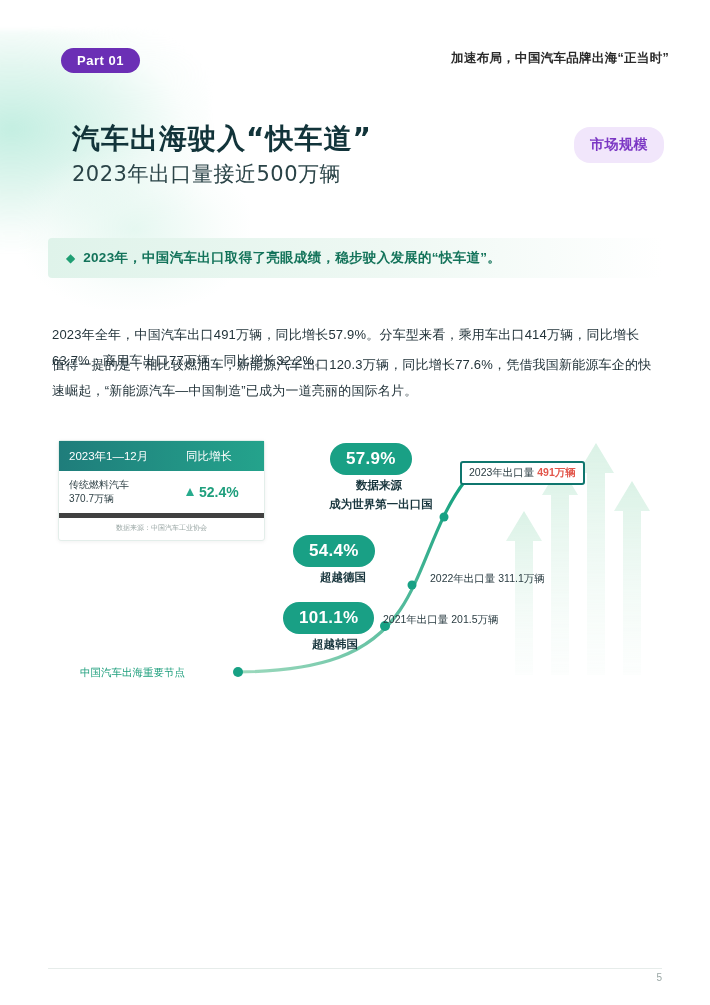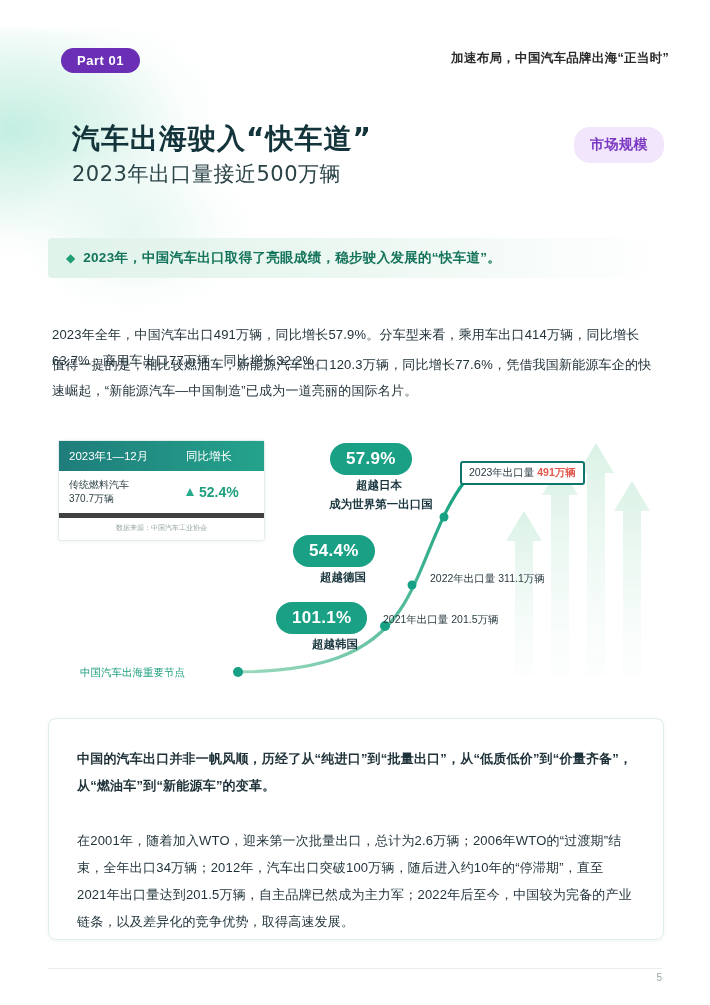"超越日本" div.bub-cap { text: 超越日本 -> 数据来源 }
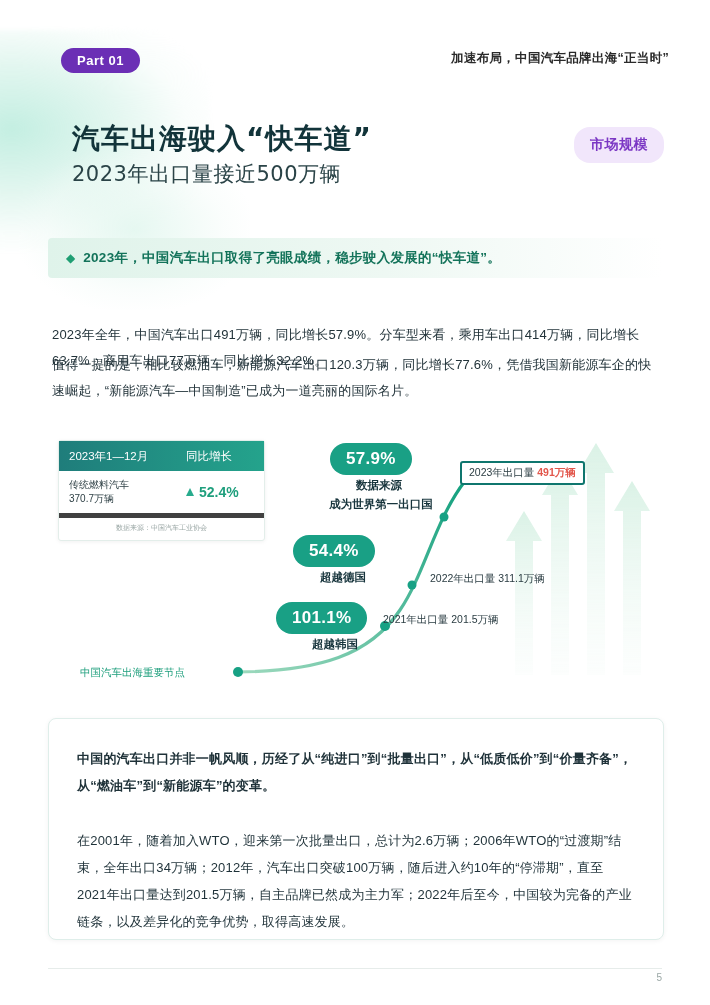"101.1%" div.bub { left: 236px -> 243px }
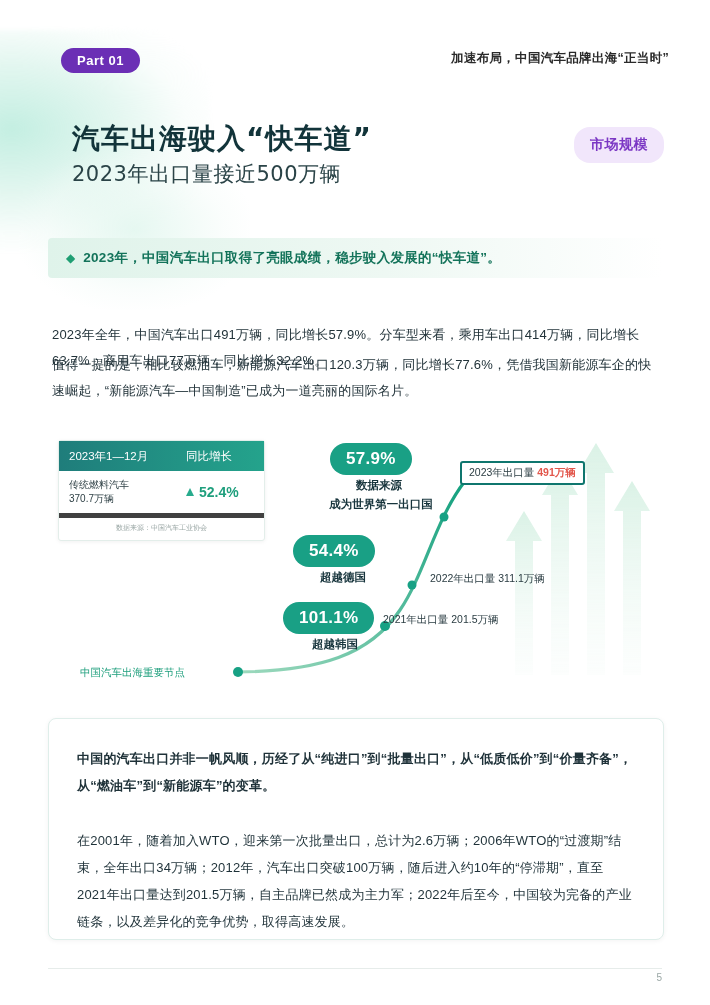"中国的汽车出口并非一帆风顺，历经了从“纯进口”到“批量出口”，从“低质低价”到“" div.card { html: <div> <p>中国的汽车出口并非一帆风顺，历经了从“纯进口”到“批量出口”，从“低质低价”到“价量齐备”，从“燃油车”到“新能源车”的变革。</p> <p>在2001年，随着加入WTO，迎来第一次批量出口，总计为2.6万辆；2006年WTO的“过渡期”结束，全年出口34万辆；2012年，汽车出口突破100万辆，随后进入约10年的“停滞期”，直至2021年出口量达到201.5万辆，自主品牌已然成为主力军；2022年后至今，中国较为完备的产业链条，以及差异化的竞争优势，取得高速发展。</p> </div> -> none }
